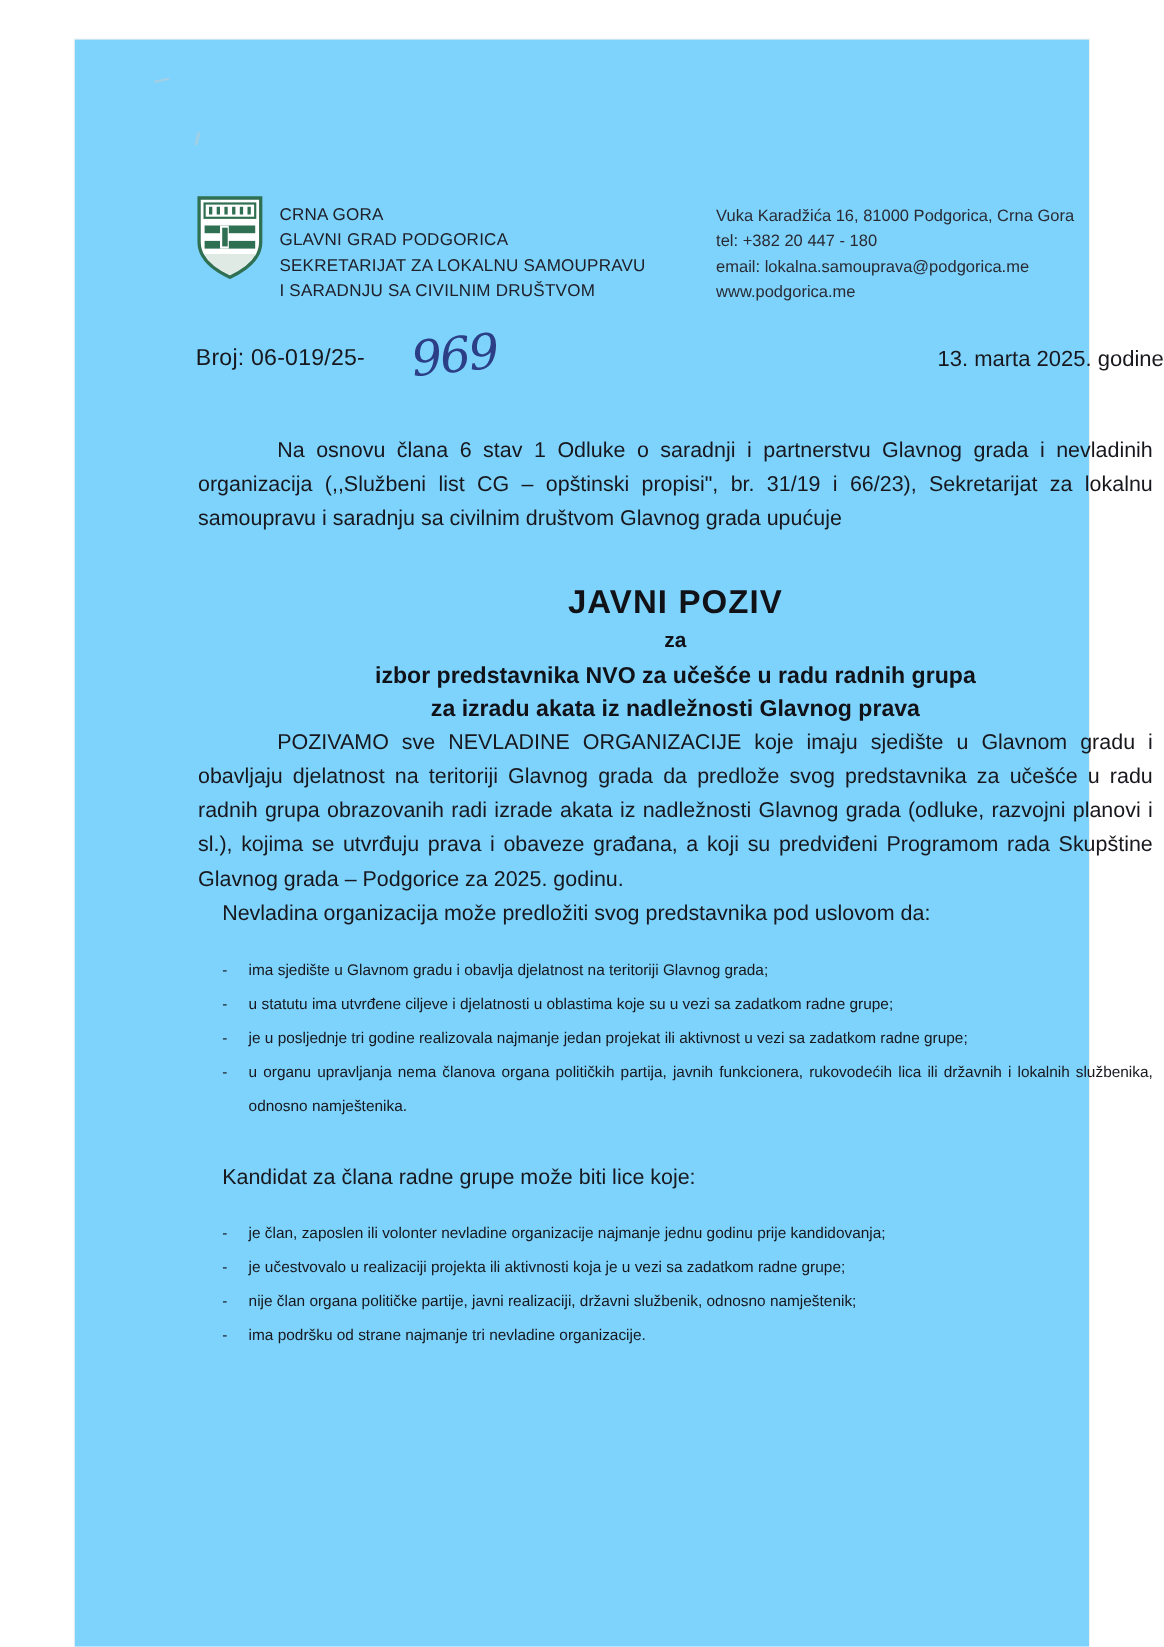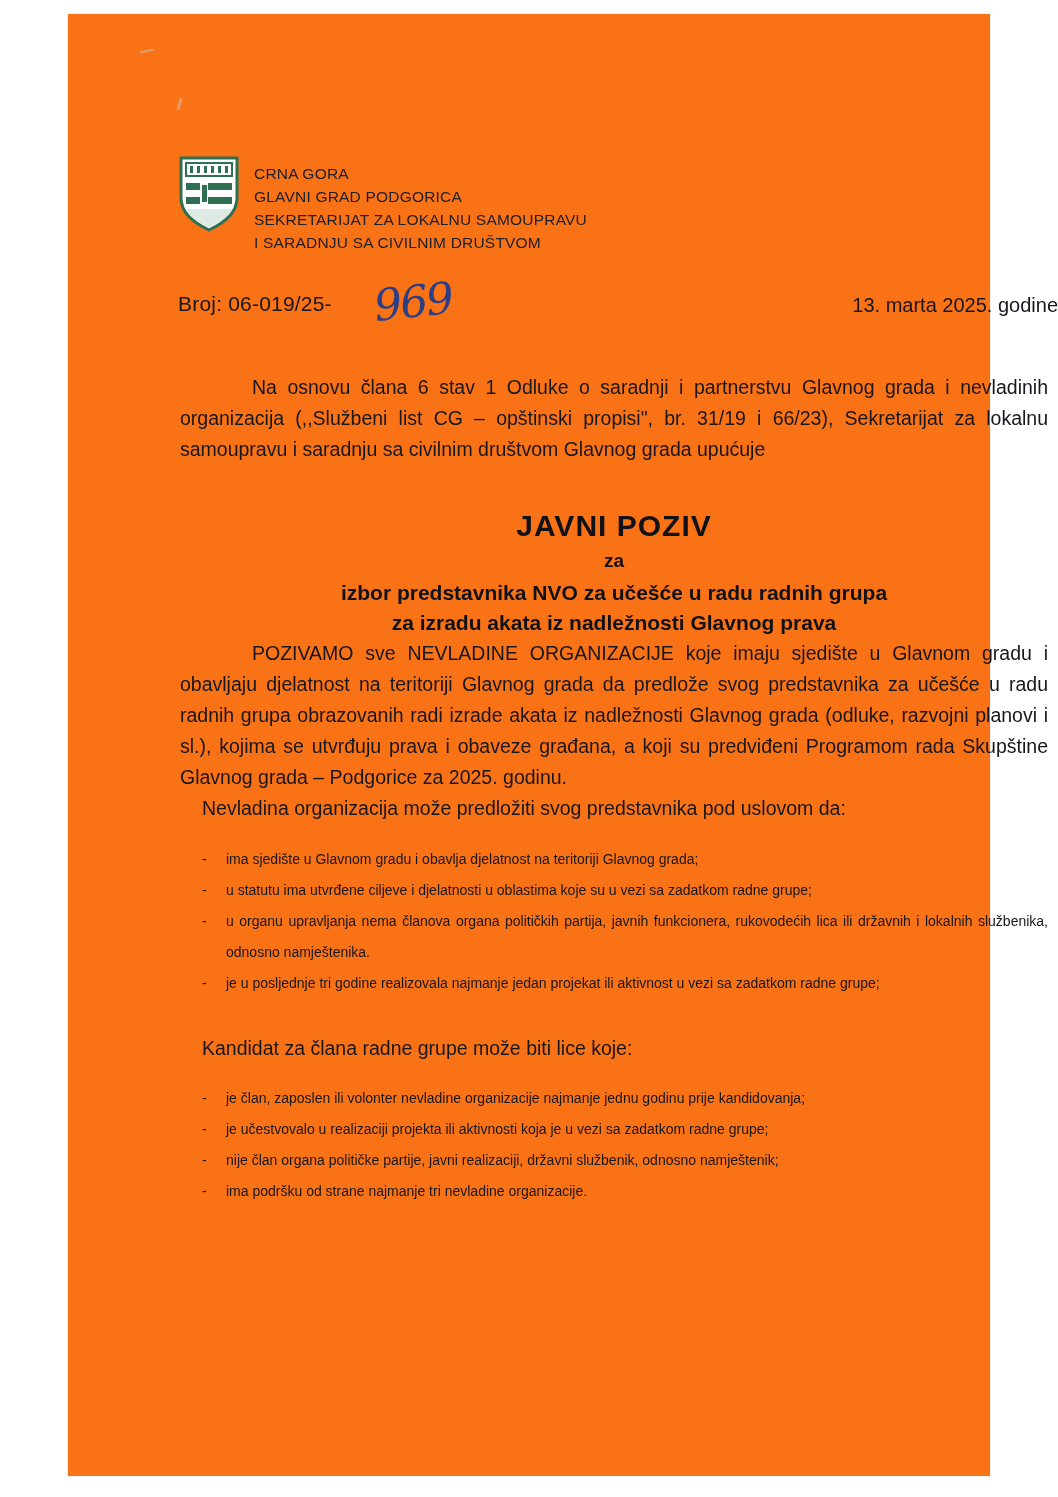"CRNA GORA" .sheet { background: #f97316 -> #7dd3fc; top: 14px -> 36px }
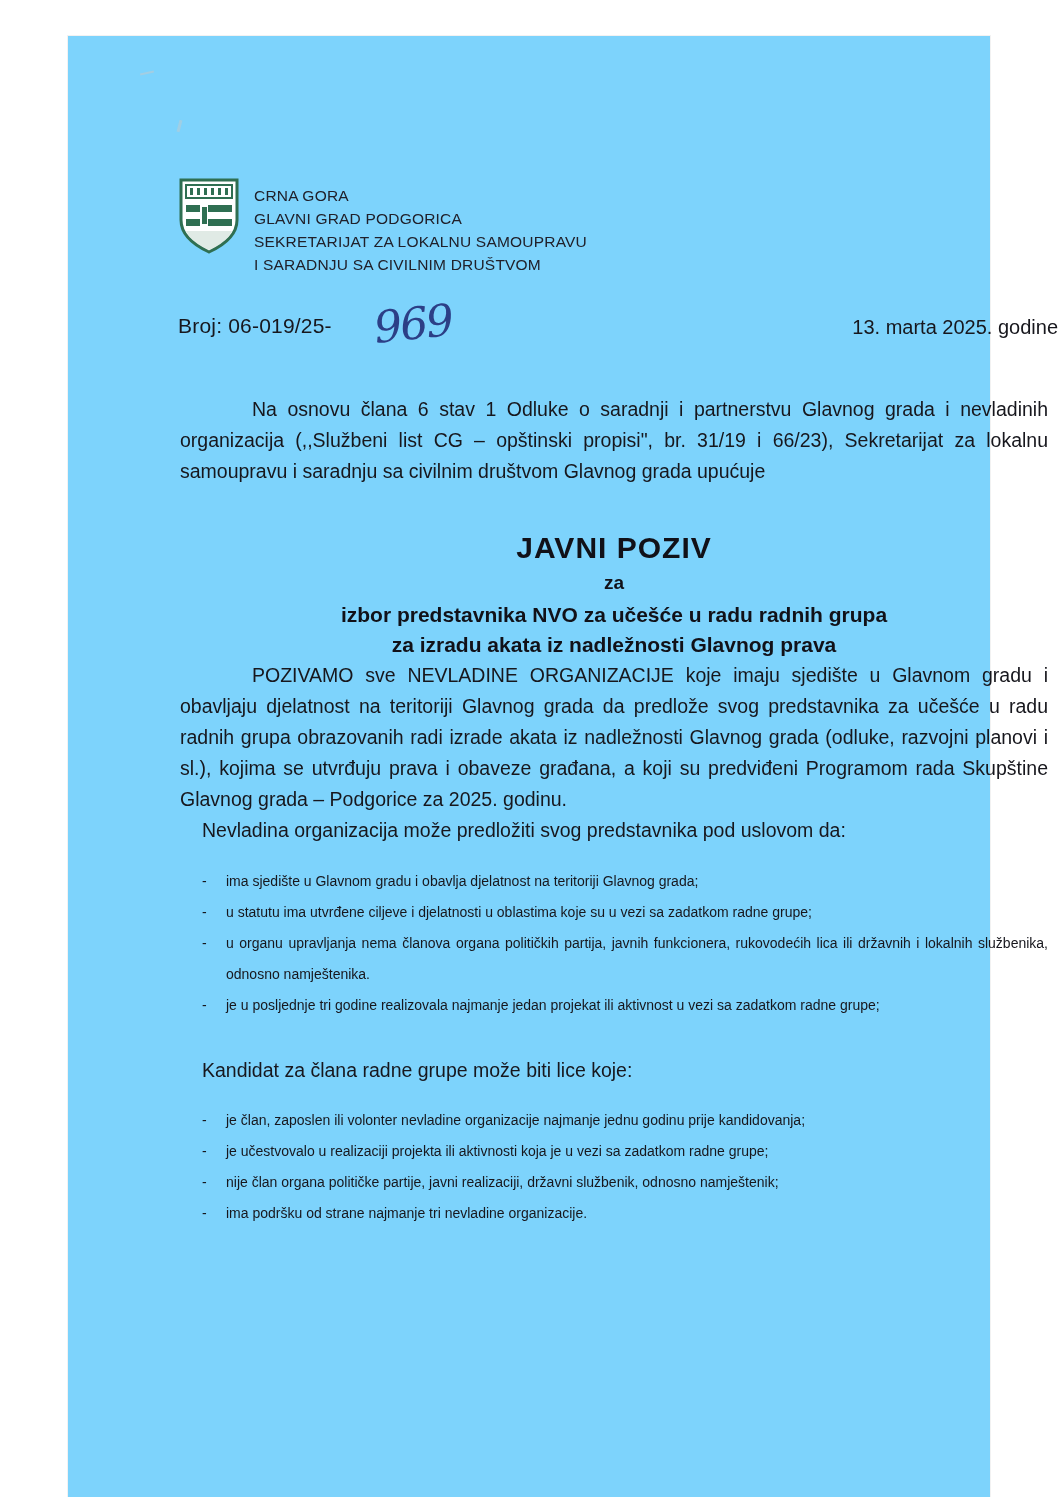"Vuka Karadžića 16, 81000 Podgorica," div.contact-block { html: none -> <div> <div>Vuka Karadžića 16, 81000 Podgorica, Crna Gora</div> <div>tel: +382 20 447 - 180</div> <div>email: lokalna.samouprava@podgorica.me</div> <div>www.podgorica.me</div> </div> }
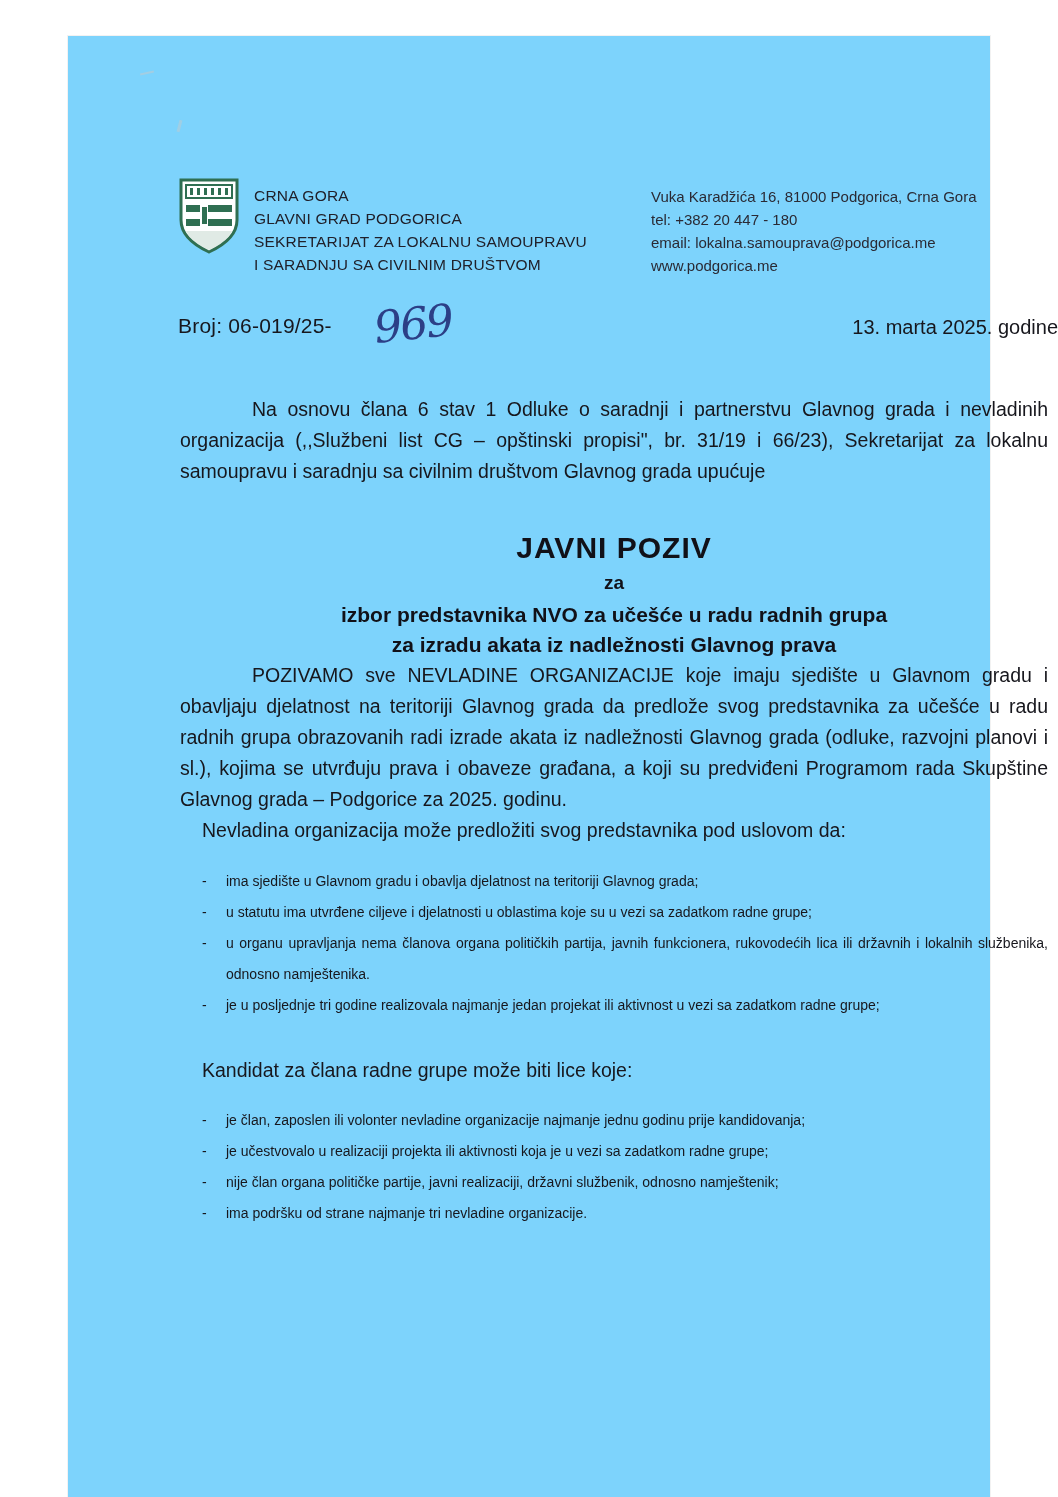"u organu upravljanja nema članova" li { order: before "je u posljednje tri godine" -> after "je u posljednje tri godine" }
